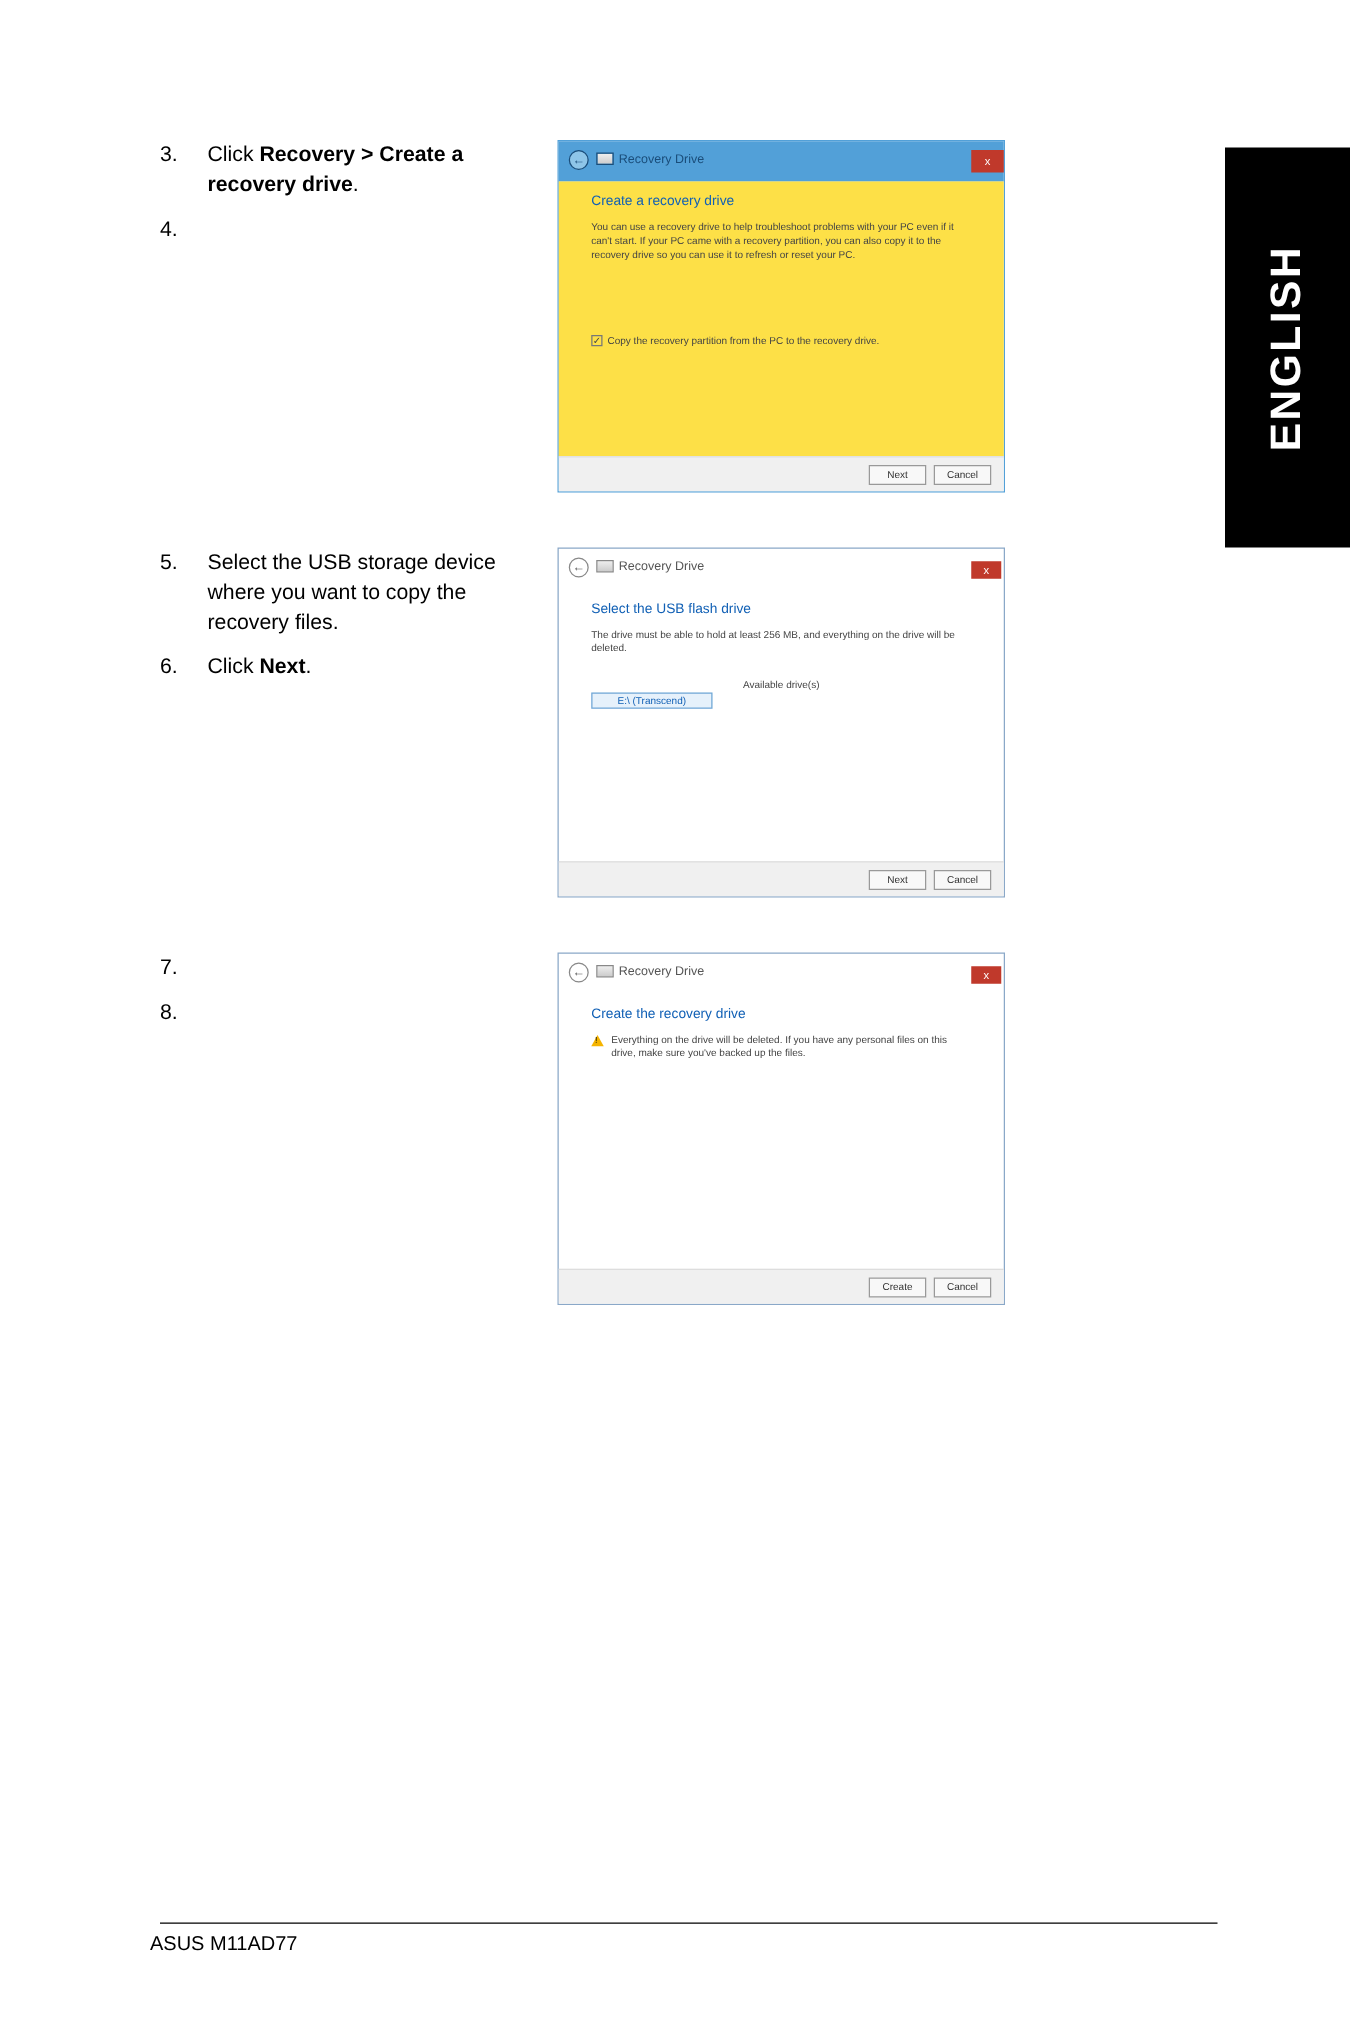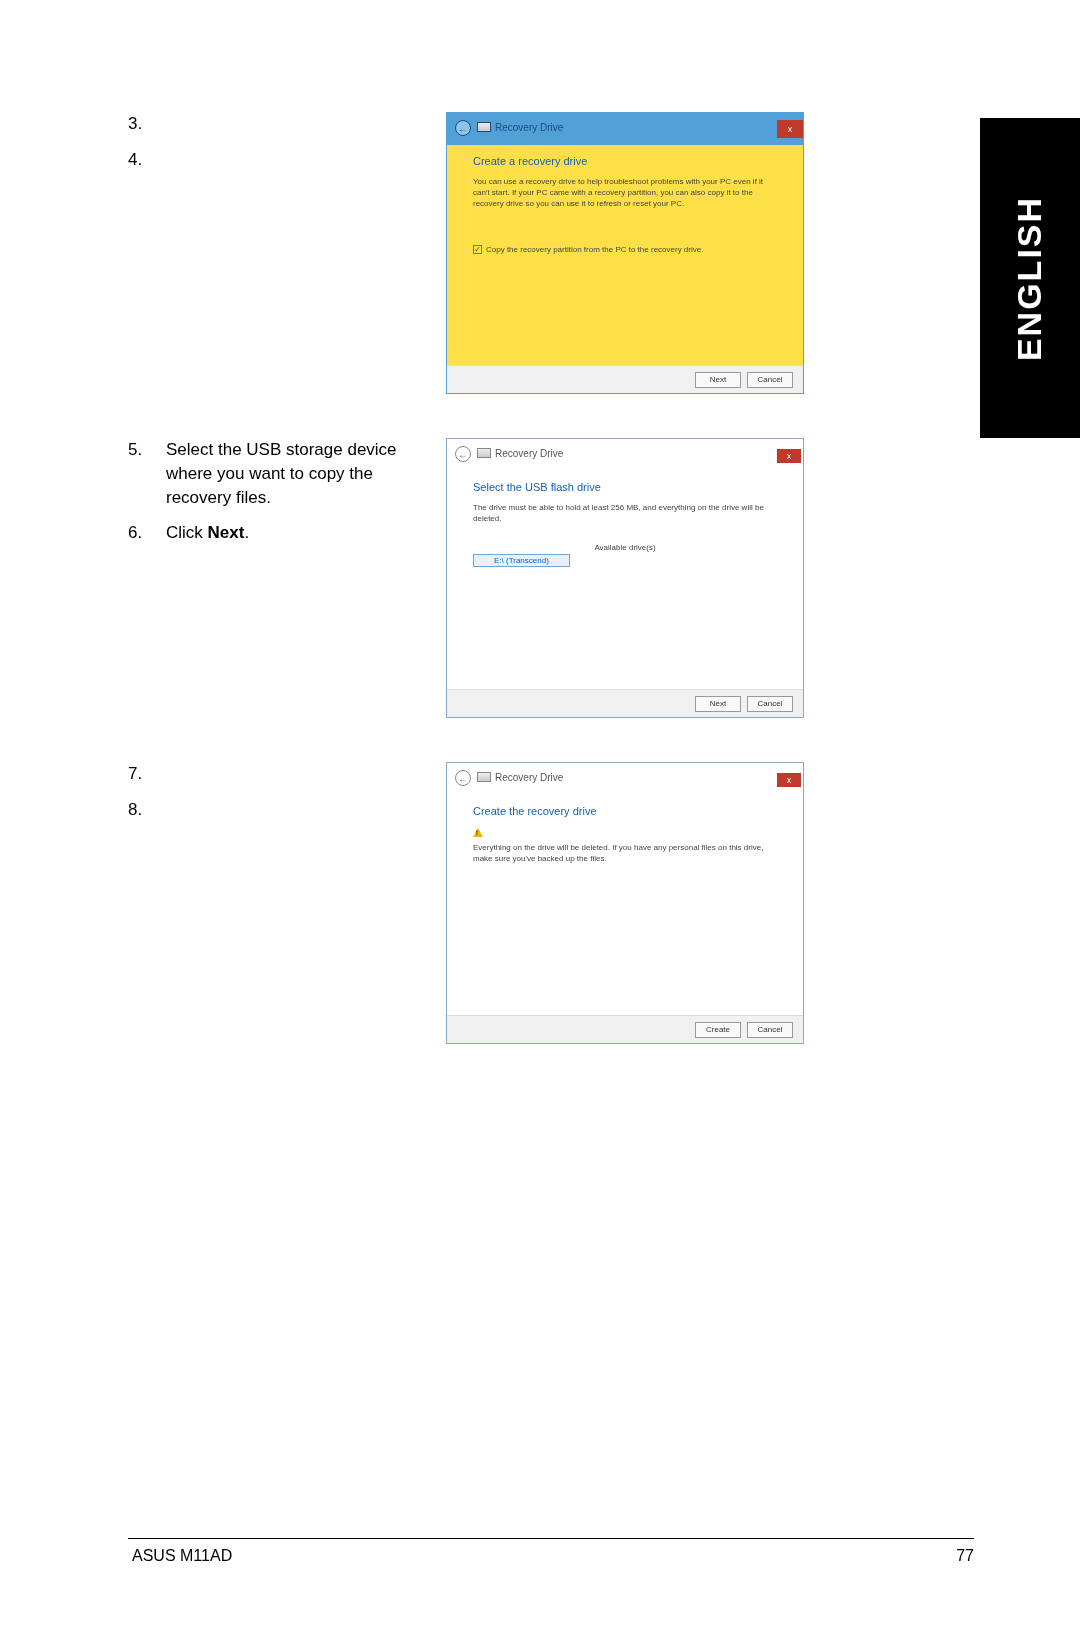"Click Recovery > Create a" span.txt { html: none -> <span> <span>Click </span><span>Recovery &gt; Create a recovery drive</span><span>.</span> </span> }
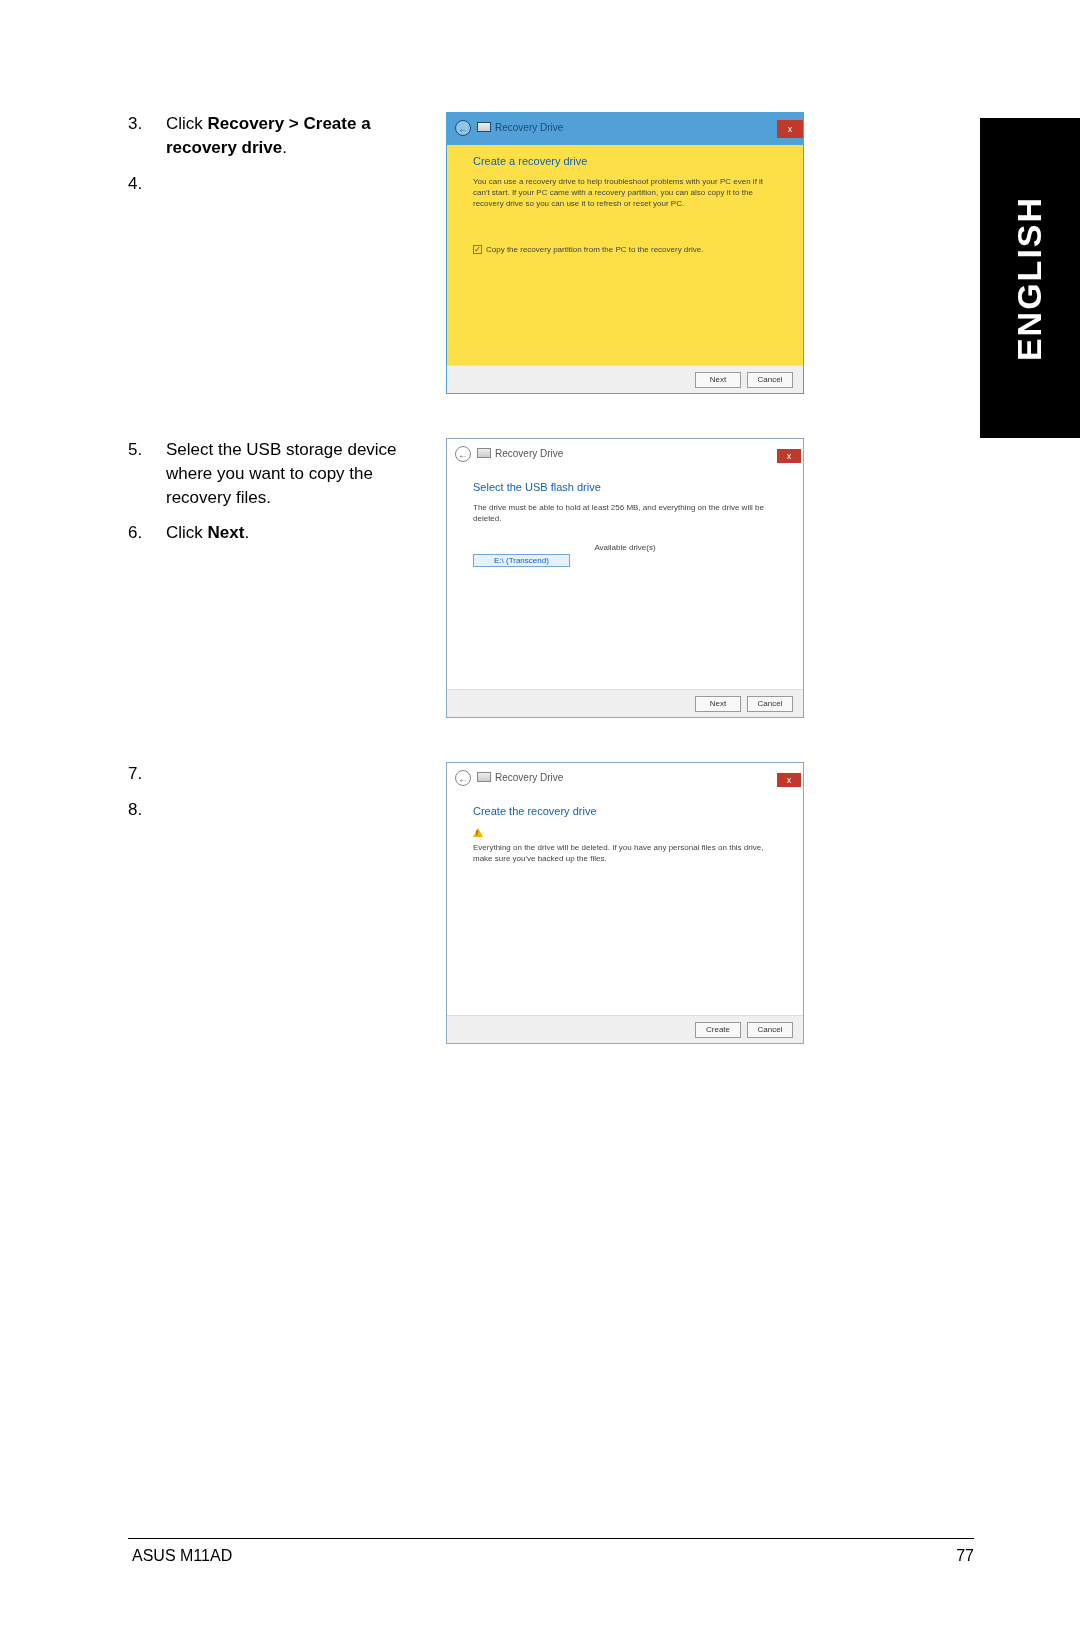"You can use a recovery" .win .desc { margin-bottom: 36px -> 59px }
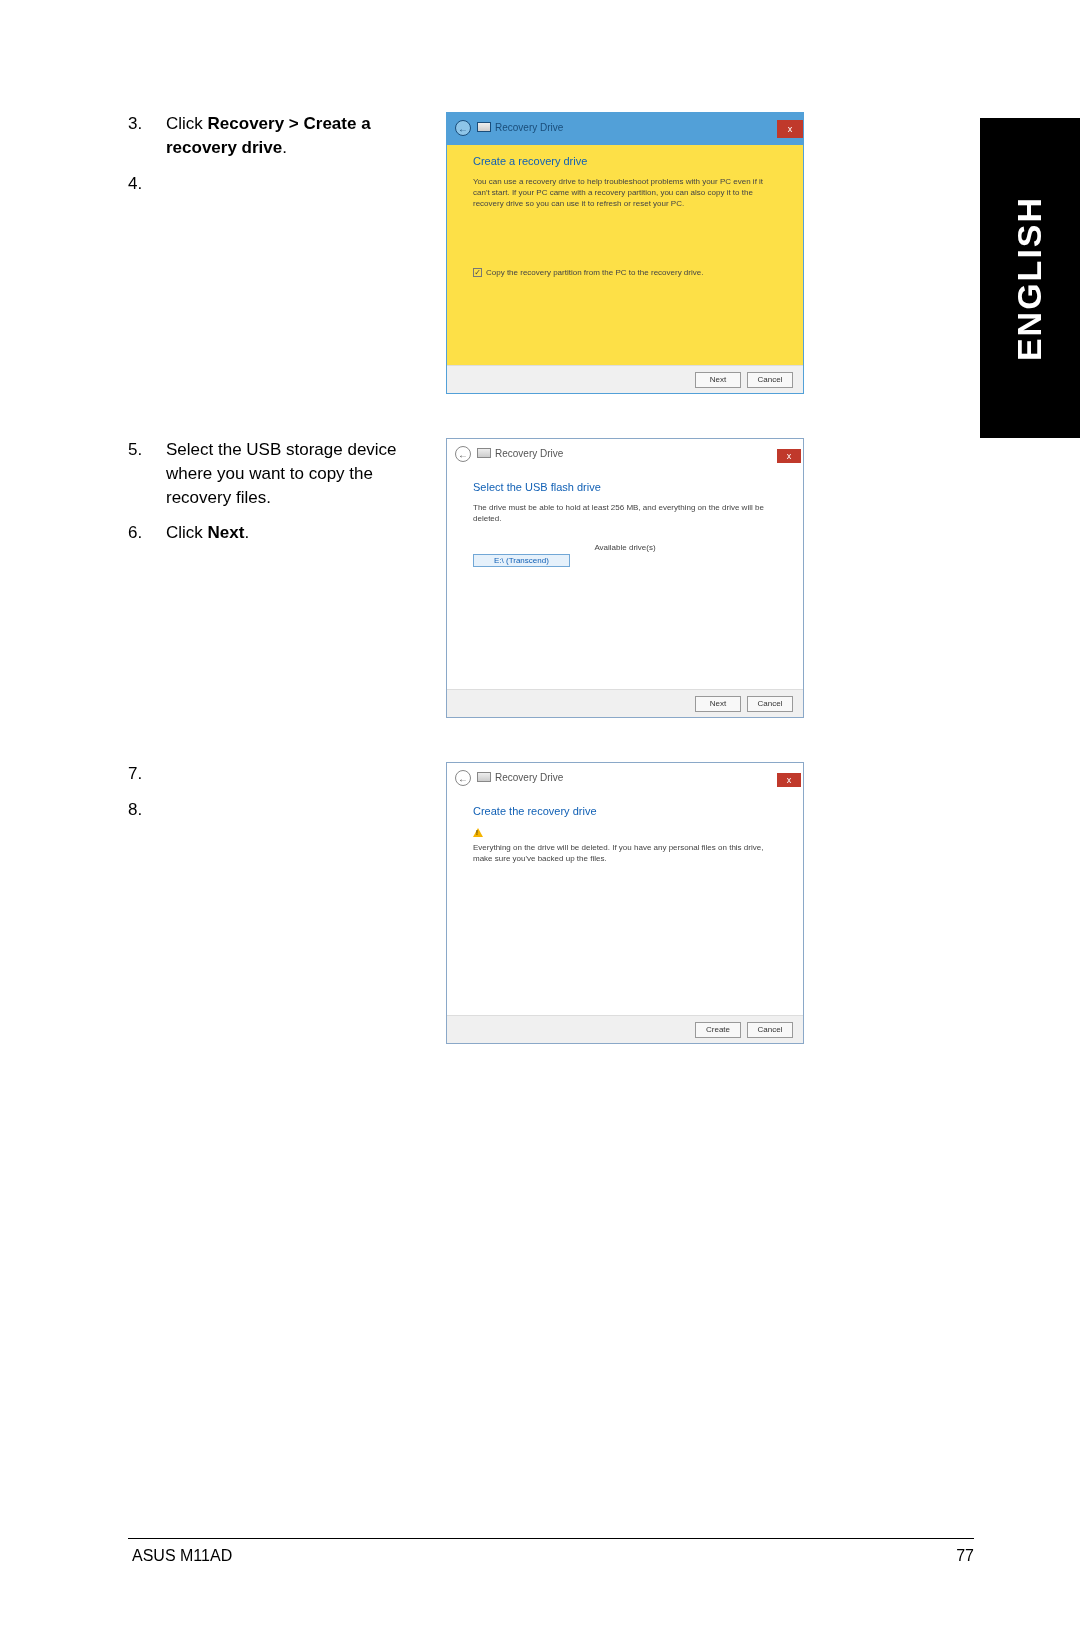"Everything on the drive will" .warnline { flex-direction: column -> none }
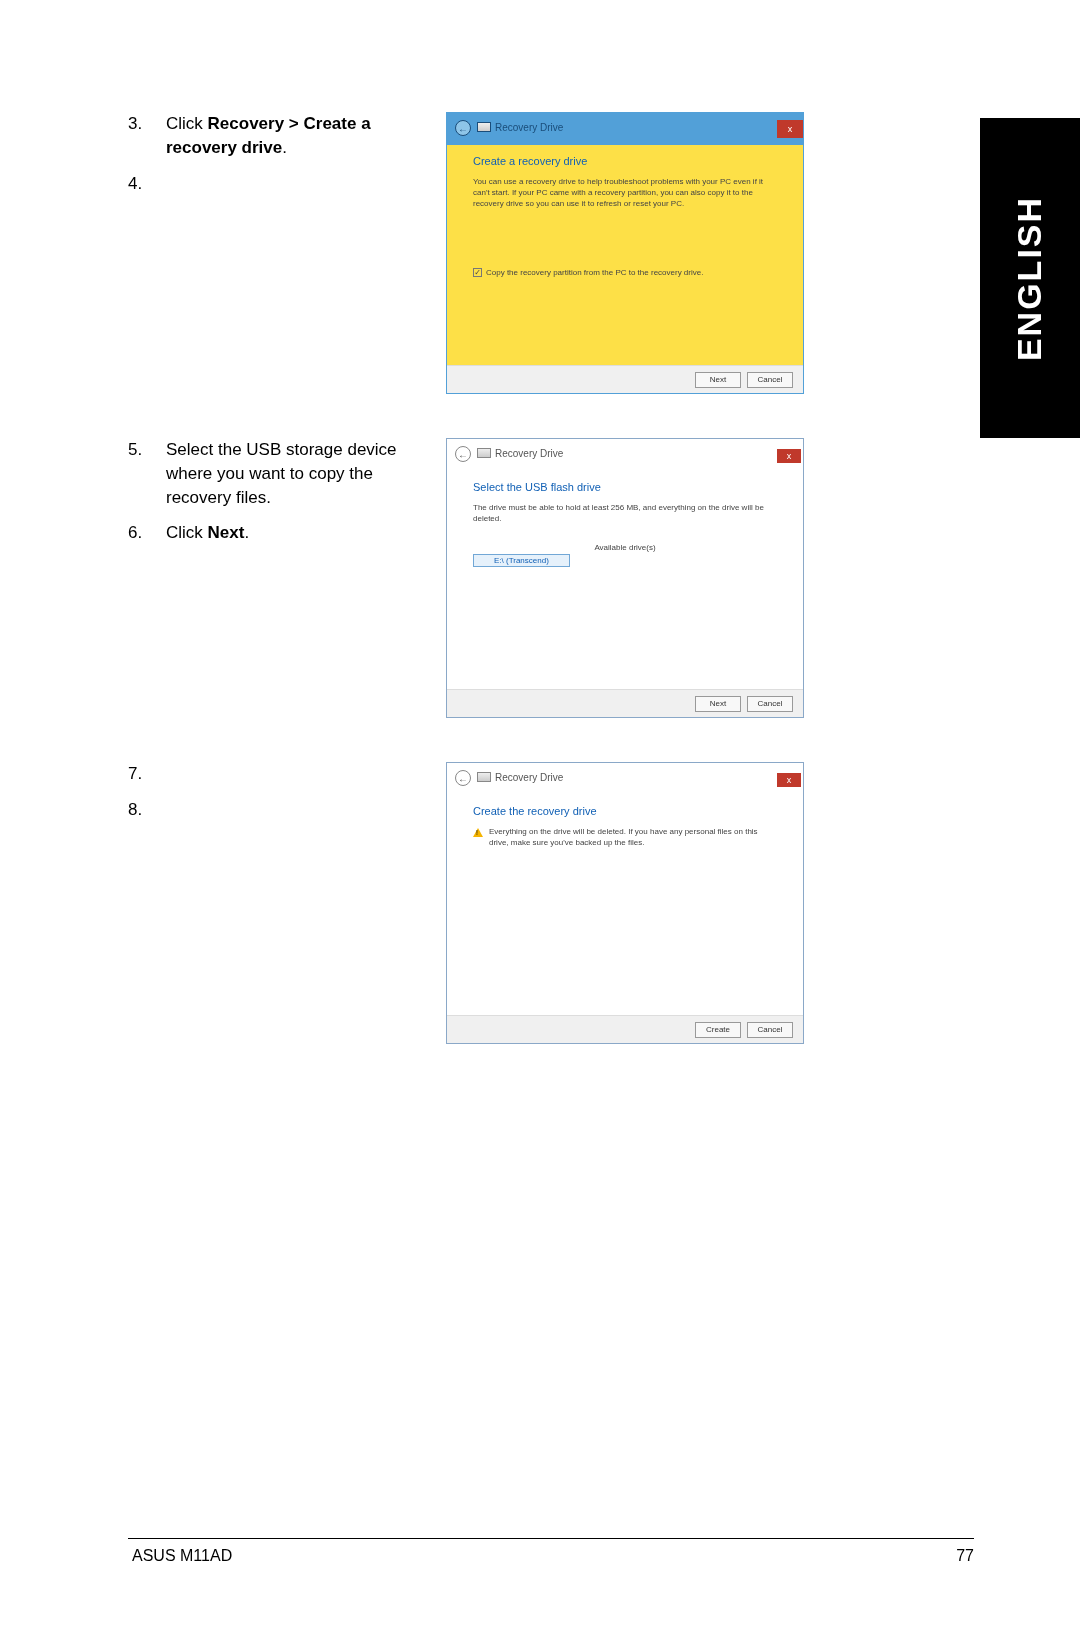"ASUS M11AD" .page-footer { justify-content: space-between -> flex-start; left: 132px -> 120px }
